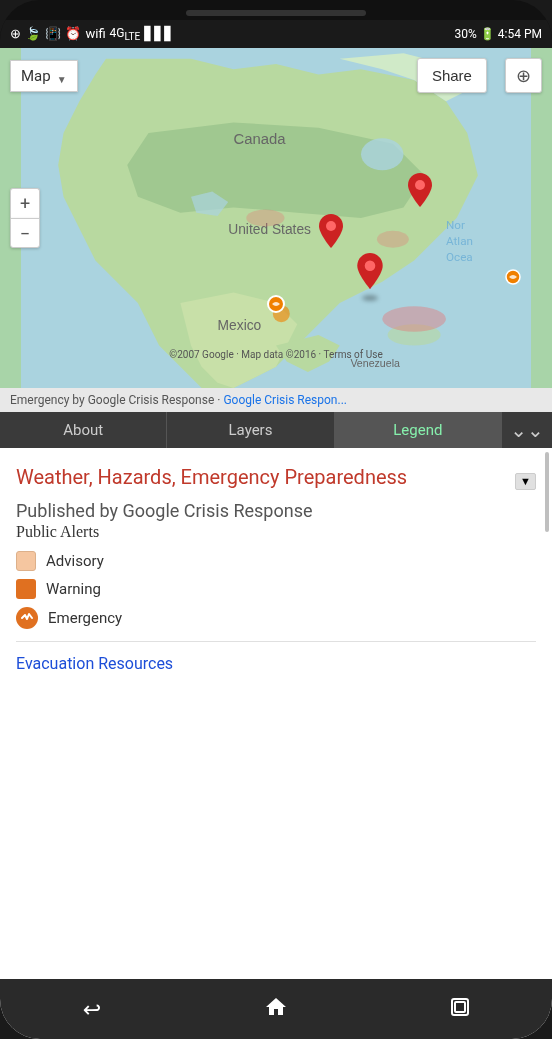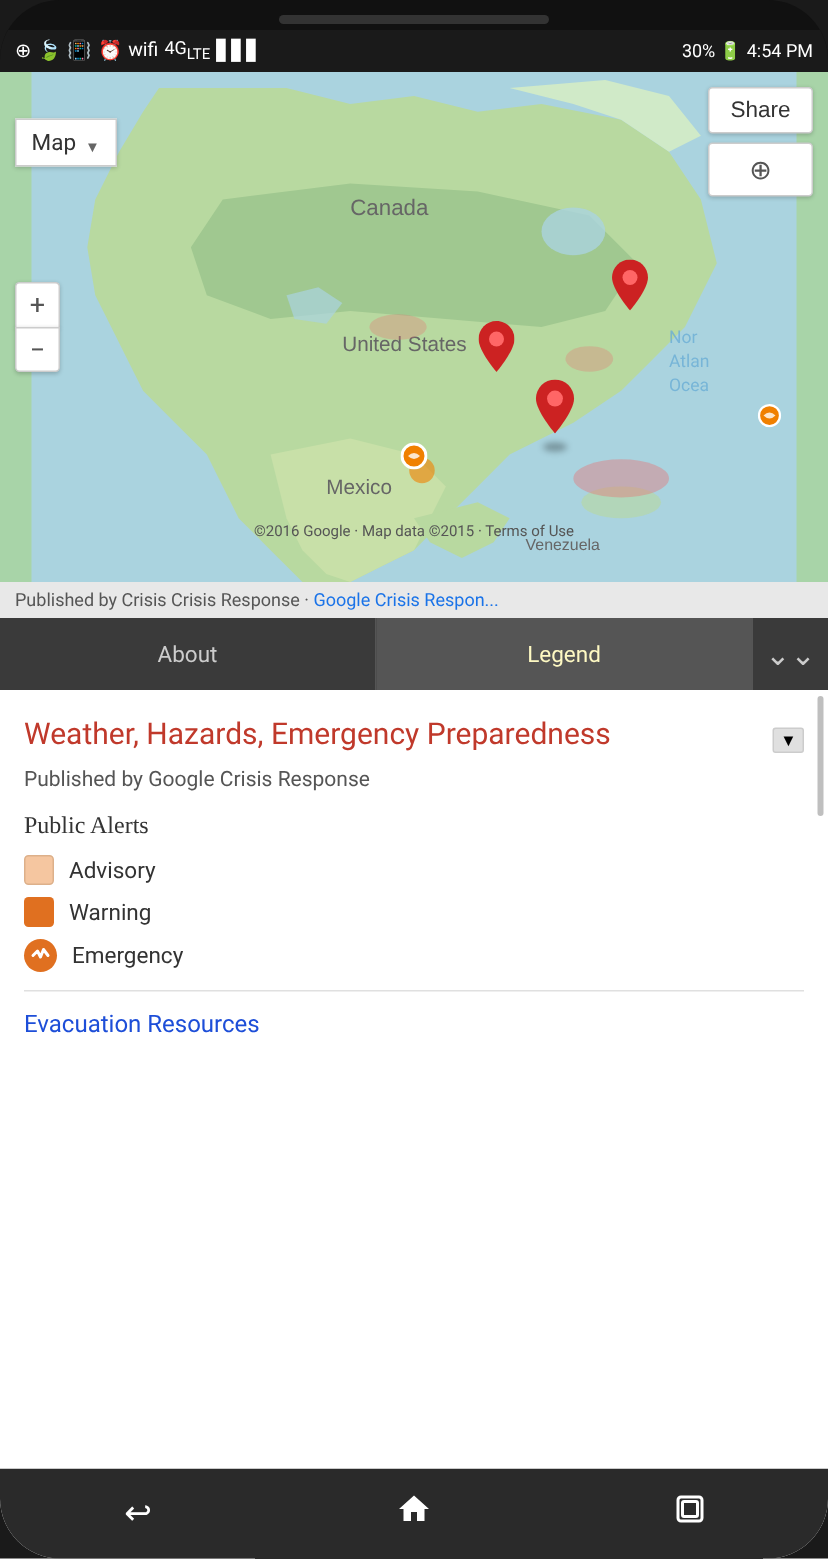"Share" .map-controls-right { flex-direction: column -> none; gap: 6px -> 18px }
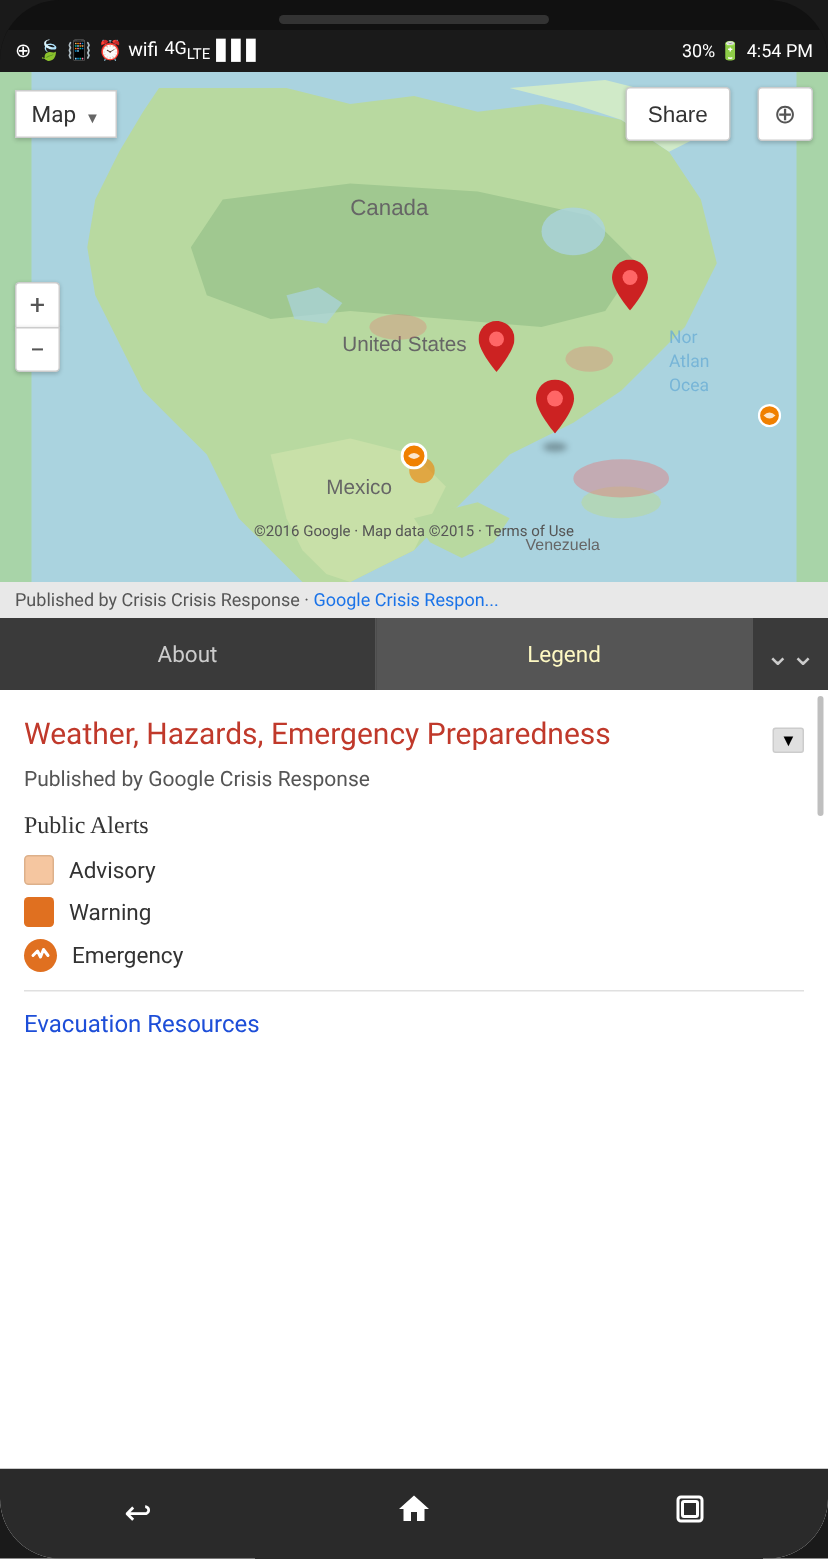"©2016 Google · Map data" div.map-attribution { text: 2016 Google · Map data ©2015 -> 2007 Google · Map data ©2016 }
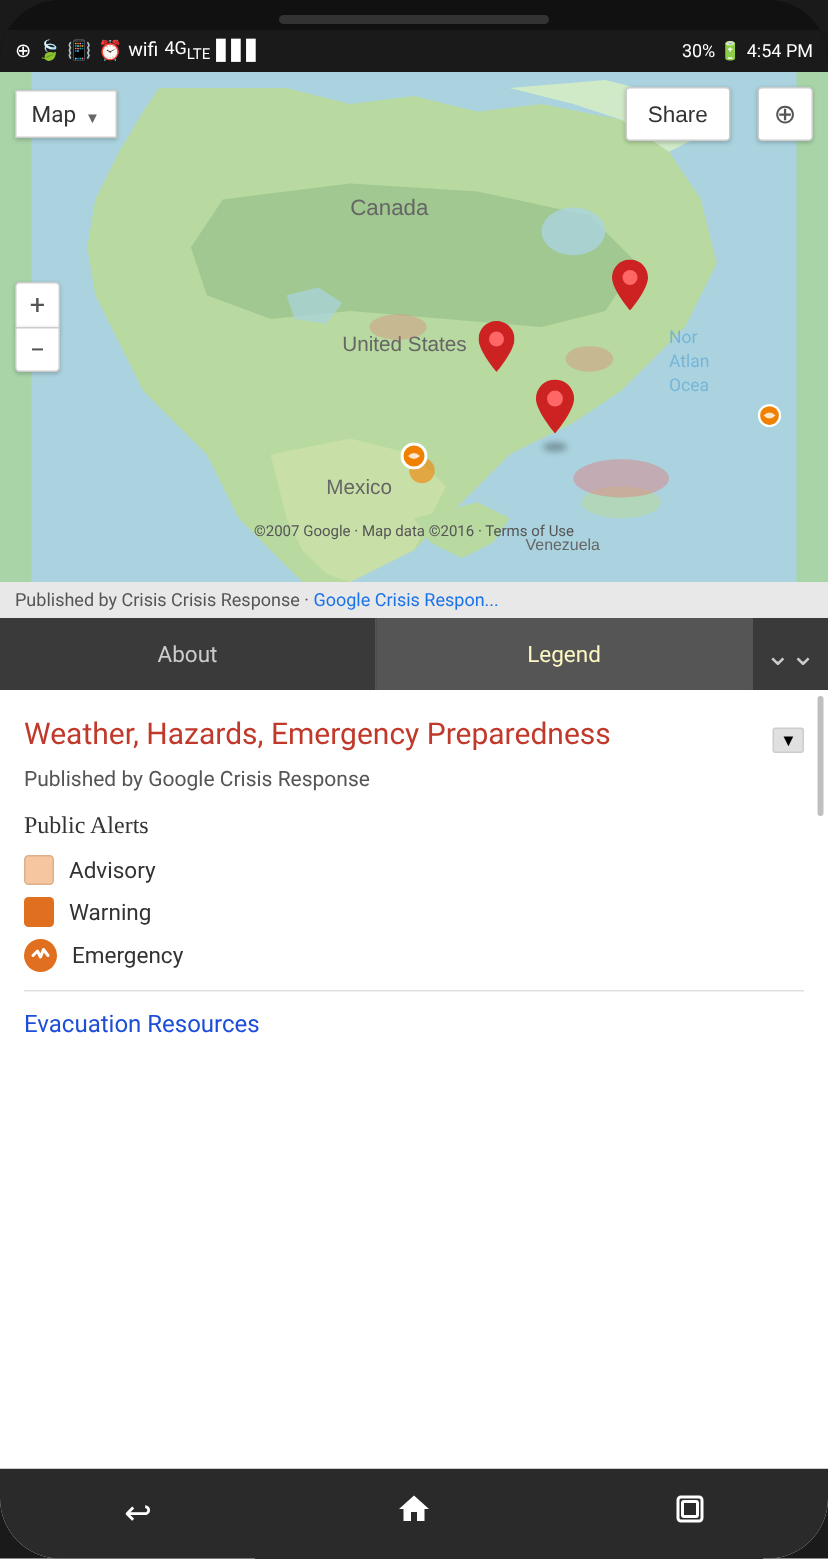"Published by Crisis Crisis Response" span { text: Published by Crisis -> Emergency by Google }
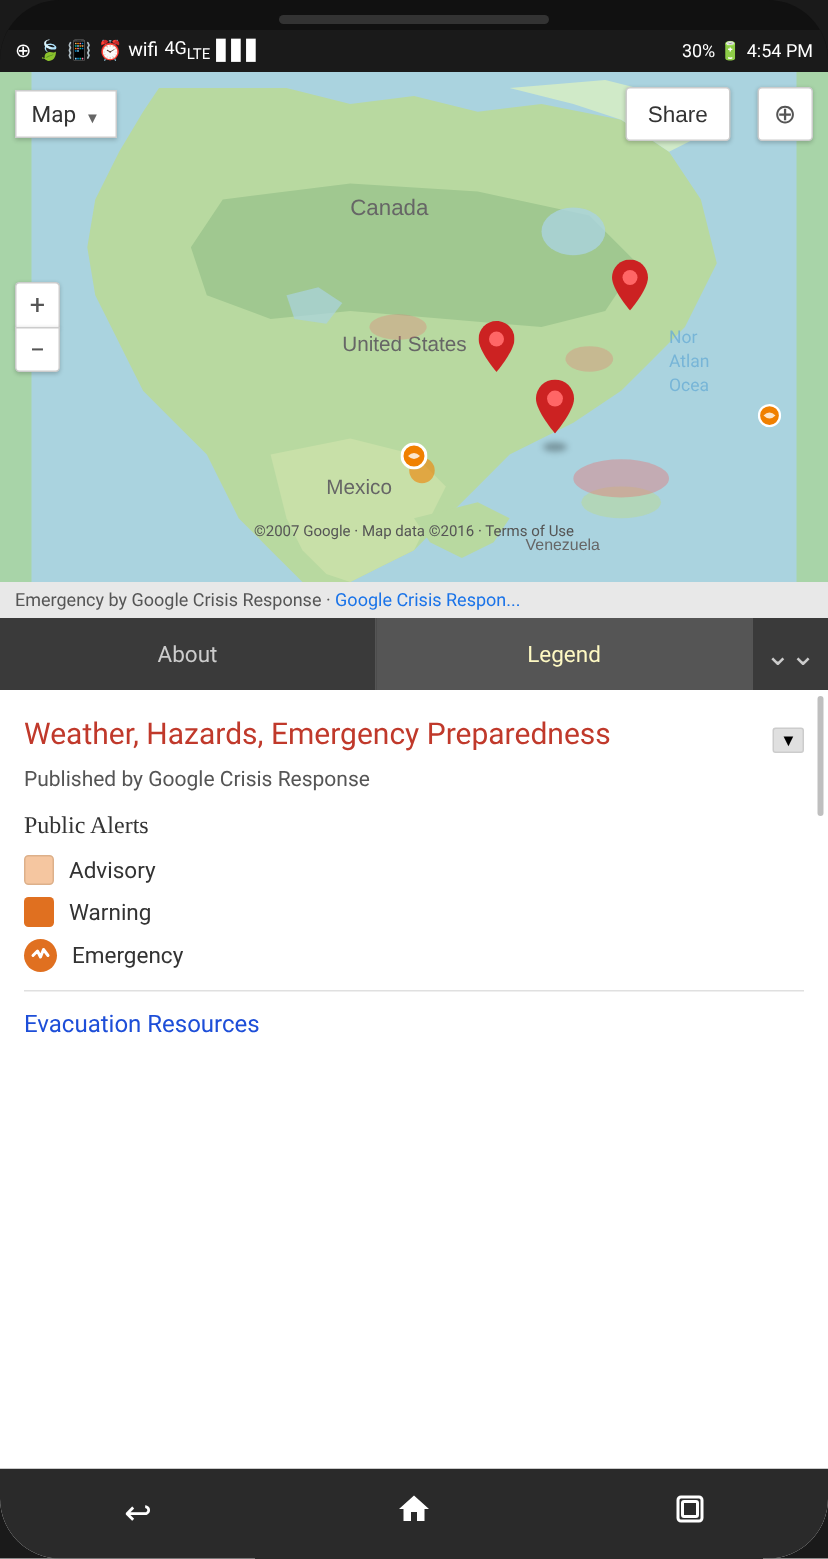"About" .tab-bar { height: 48px -> 36px }
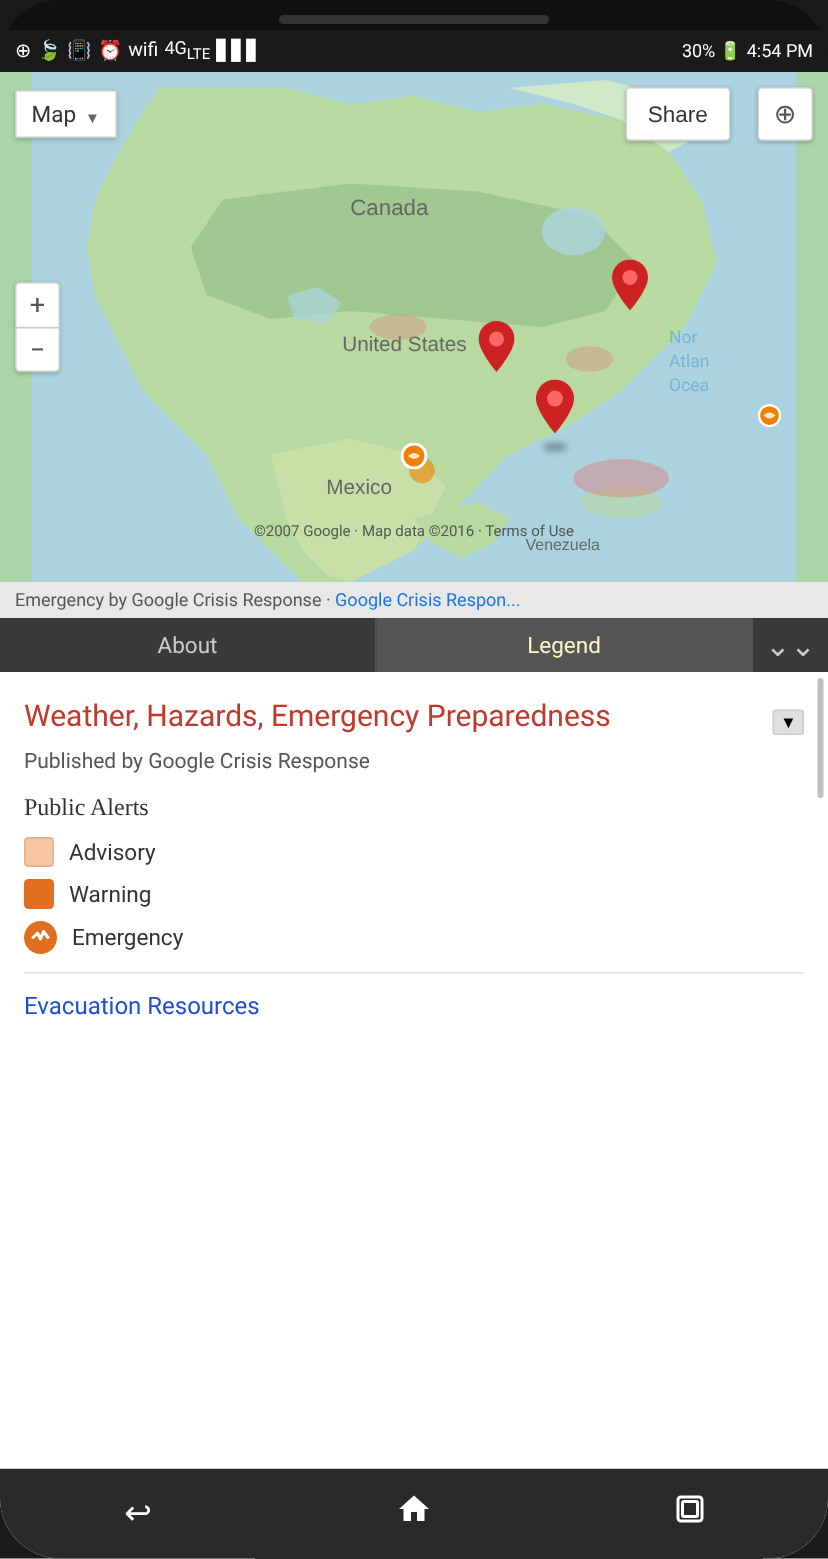"Layers" div.tab-item { html: none -> <div> <span>Layers</span> </div> }
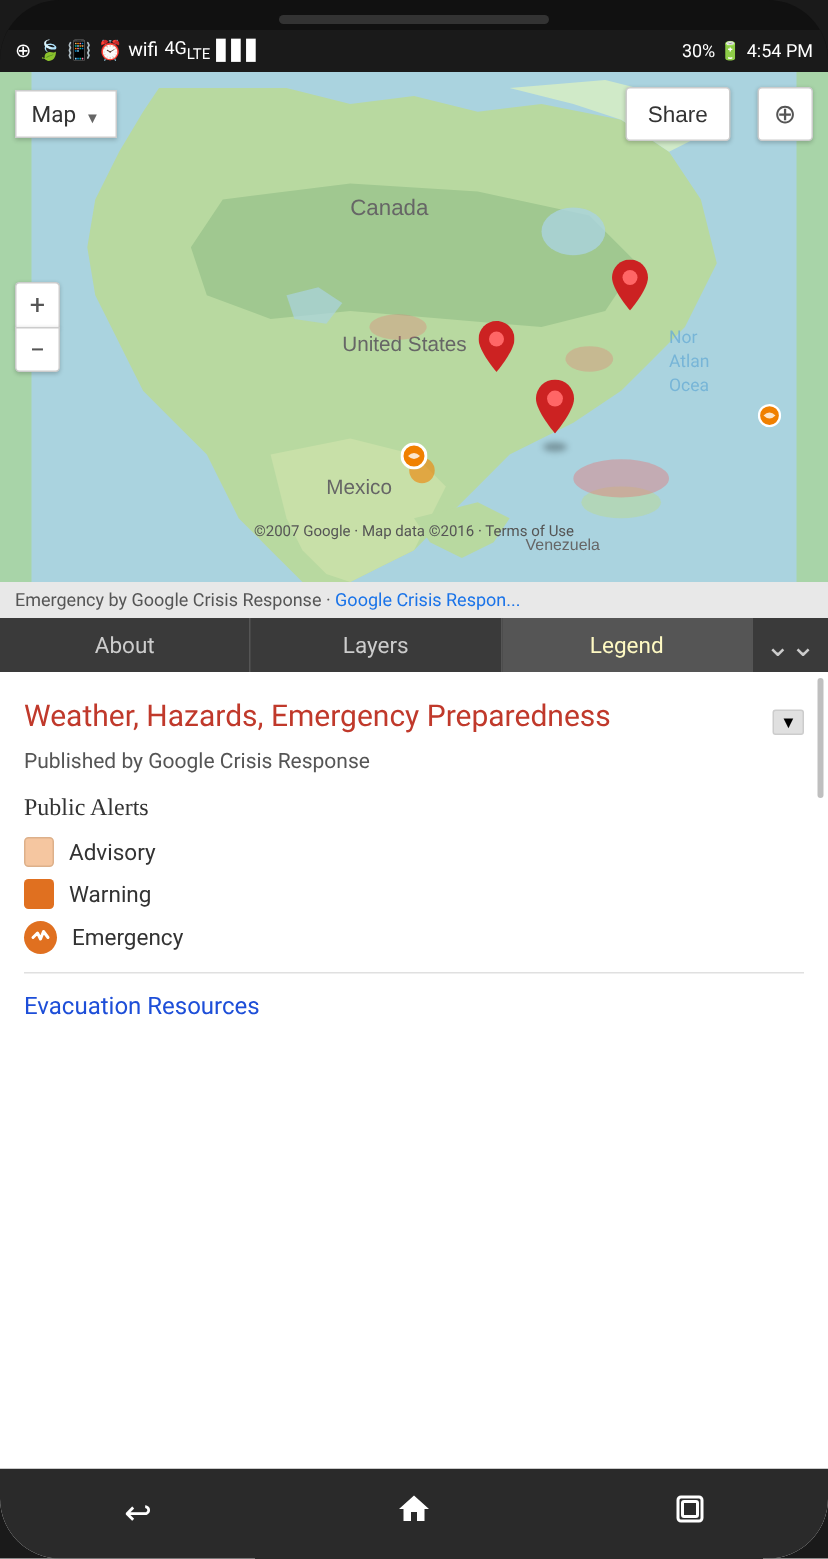"Legend" .tab-item.active { color: #fef9c3 -> #86efac }
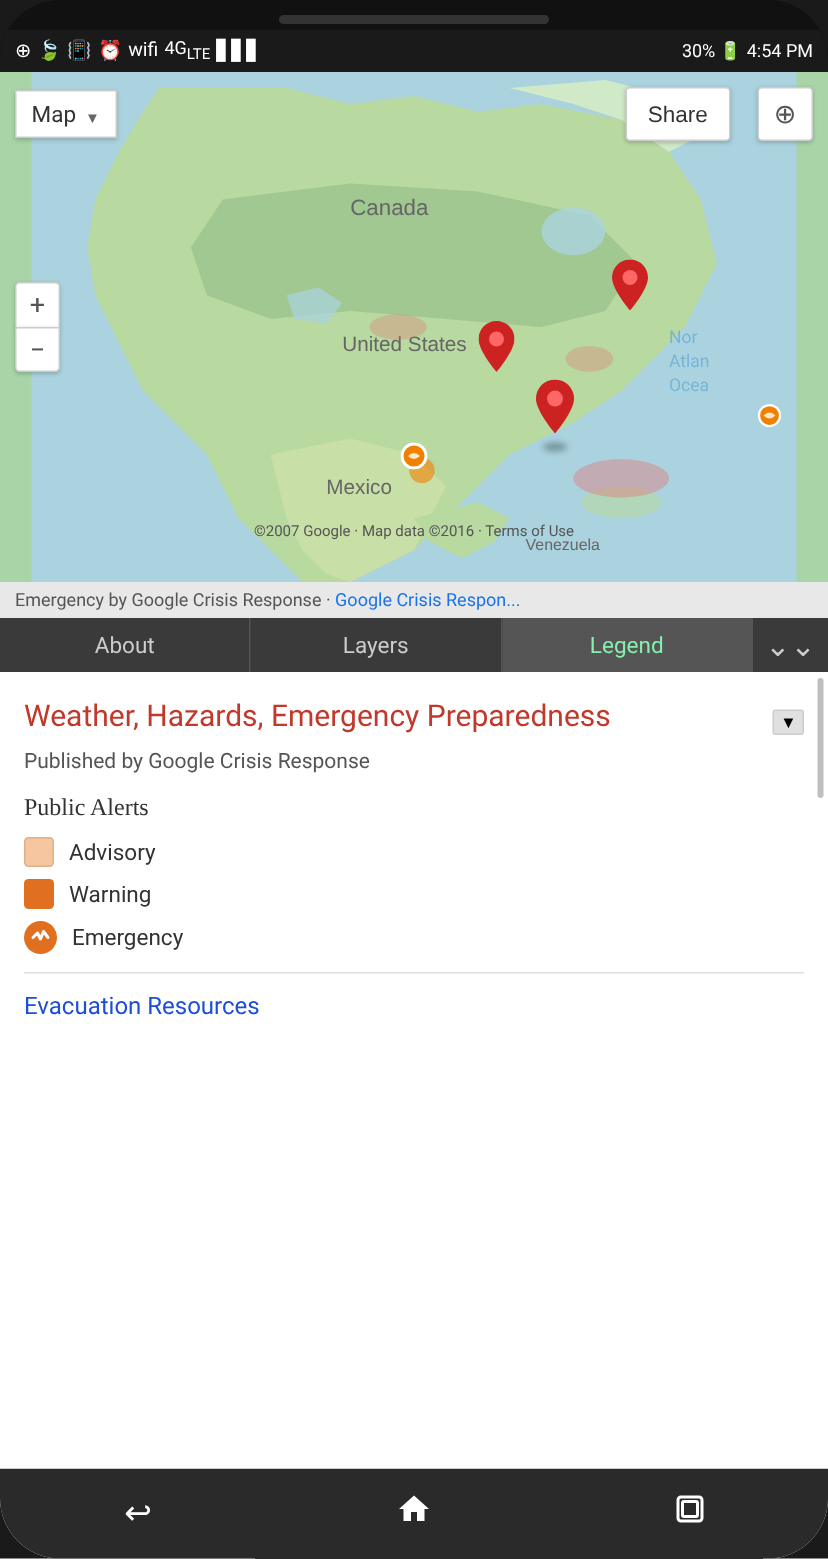"Published by Google Crisis Response" .legend-publisher { font-size: 14px -> 18px; margin-bottom: 14px -> 2px }
